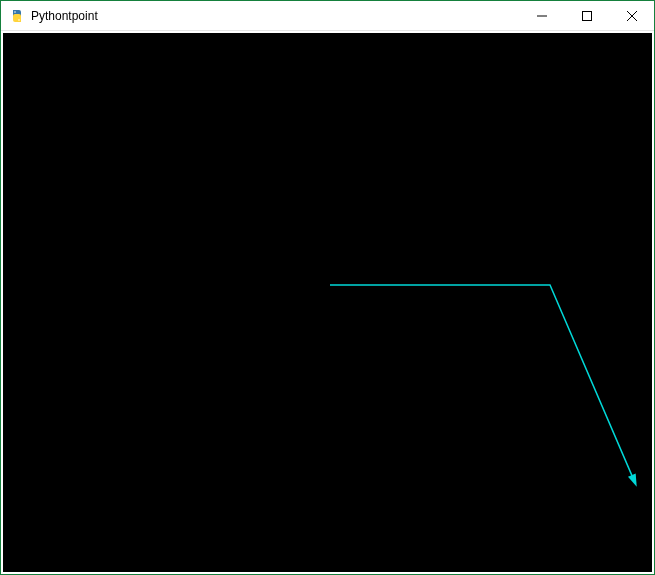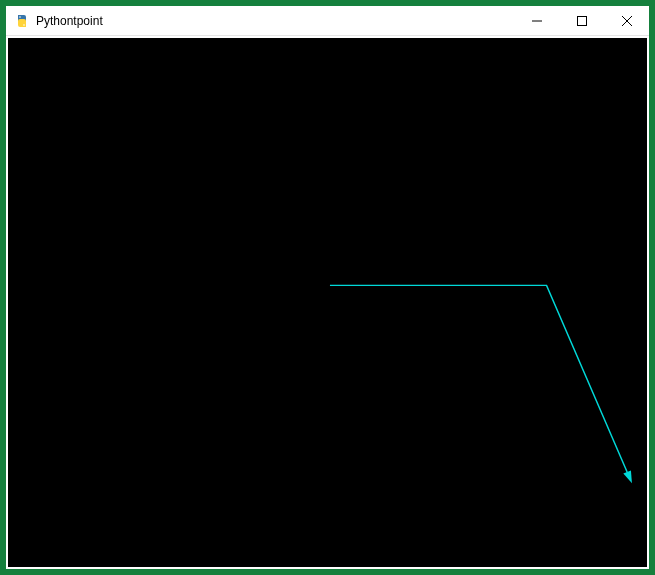"Pythontpoint" .window { border: 6px solid #15803d -> 1px solid #15803d }
